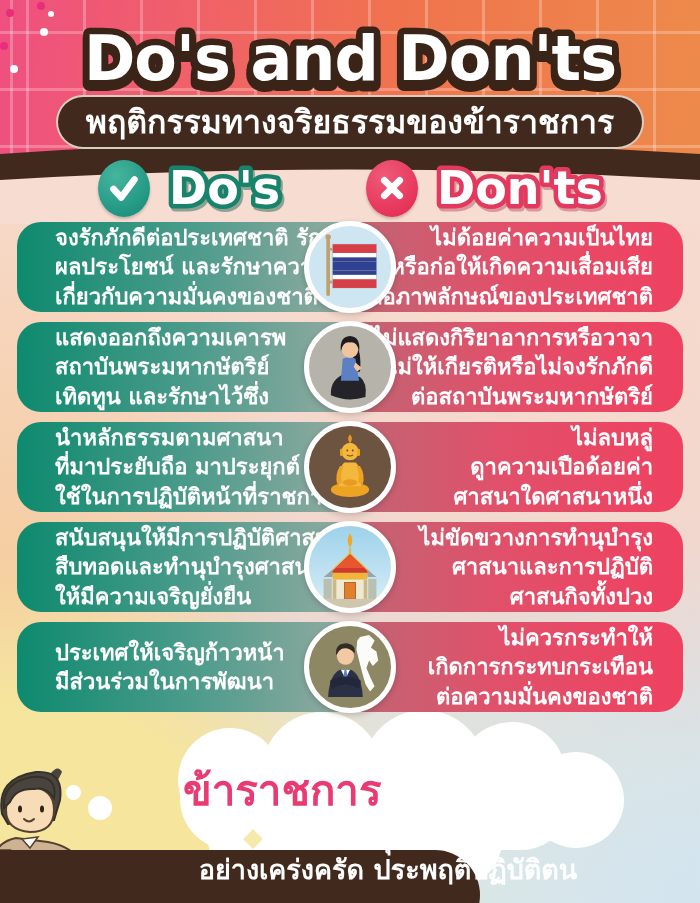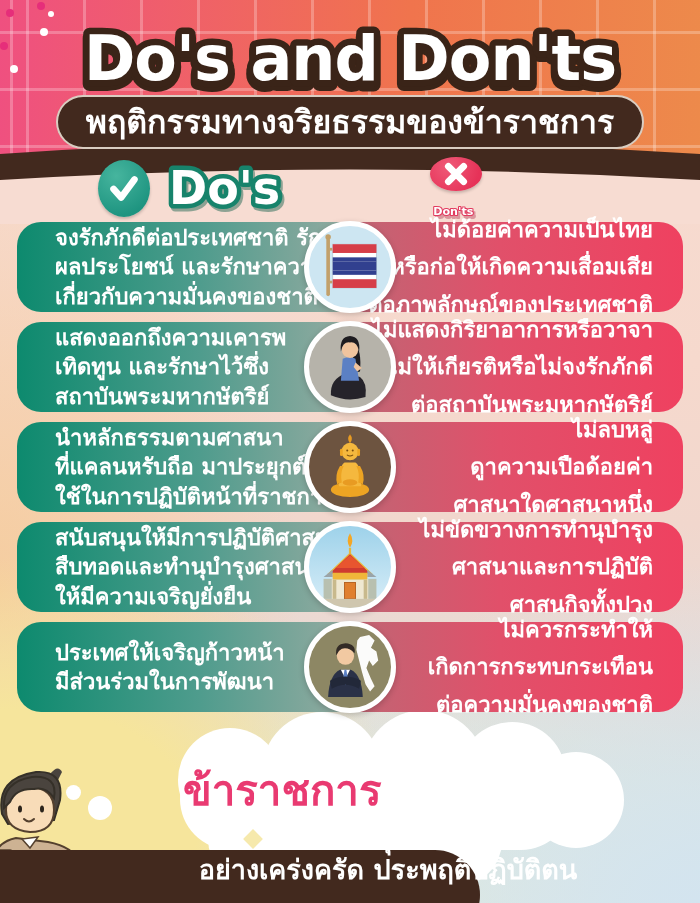"Don'ts" .hdr-donts { flex-direction: column -> none; left: 356px -> 366px }
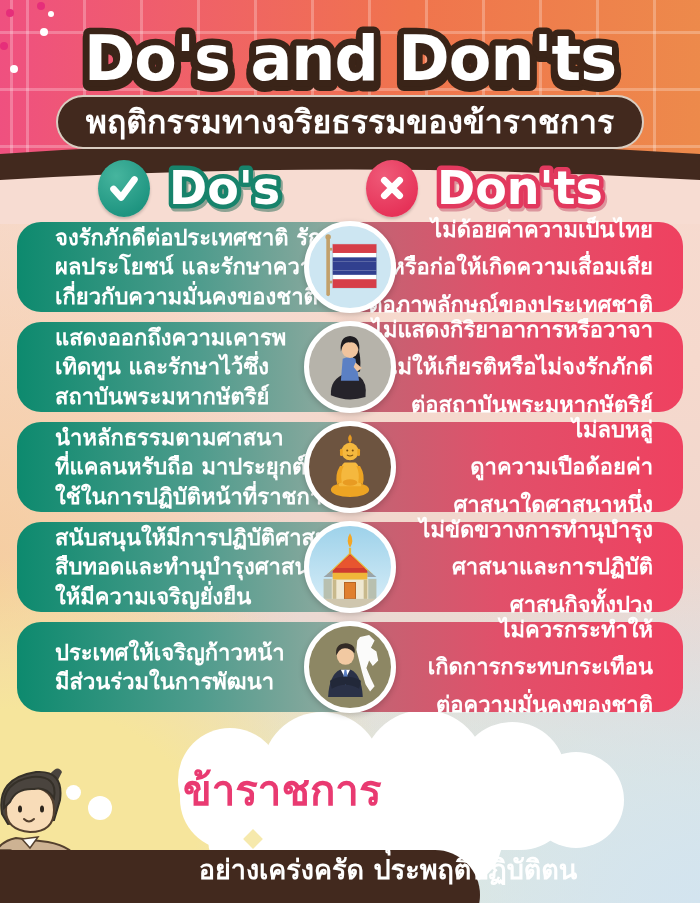"ไม่ด้อยค่าความเป็นไทย" .dont-box { gap: 8px -> none }
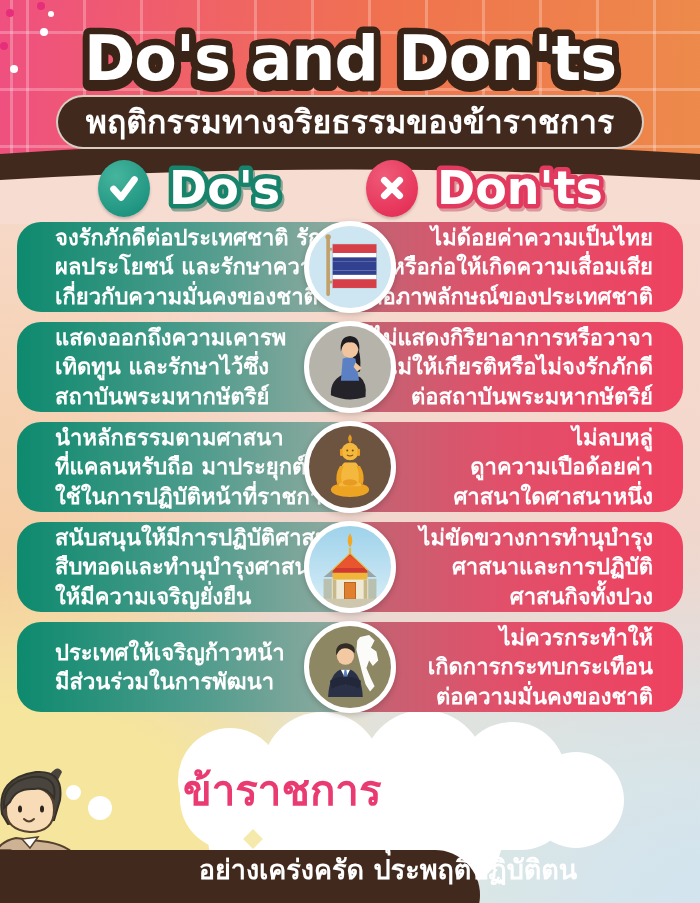"เทิดทูน และรักษาไว้ซึ่ง" div.tline { order: before "สถาบันพระมหากษัตริย์" -> after "สถาบันพระมหากษัตริย์" }
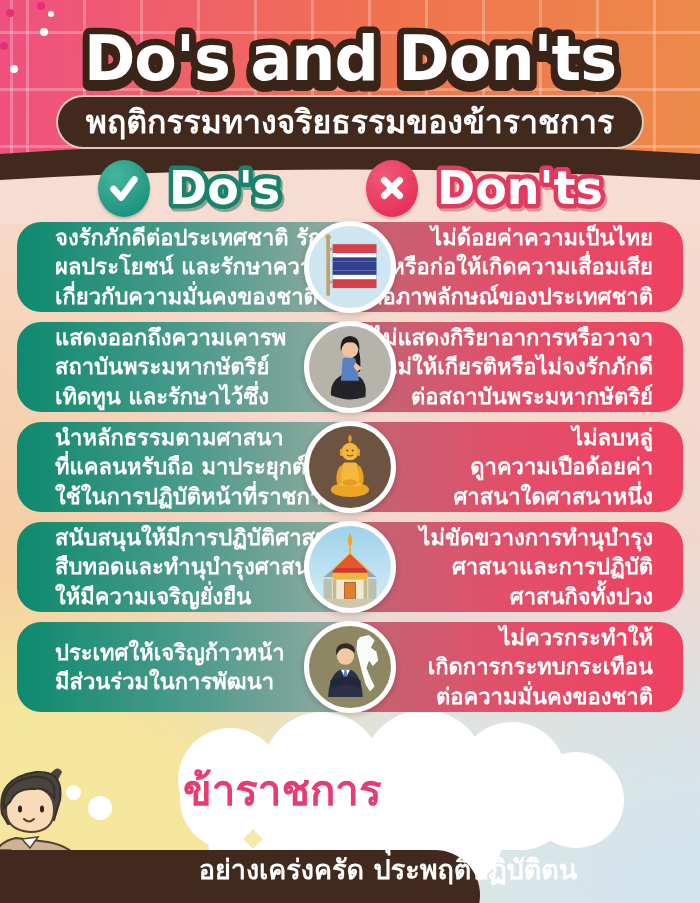"ที่แคลนหรับถือ มาประยุกต์" div.tline { text: ที่แคลนหรับถือ -> ที่มาประยับถือ }
